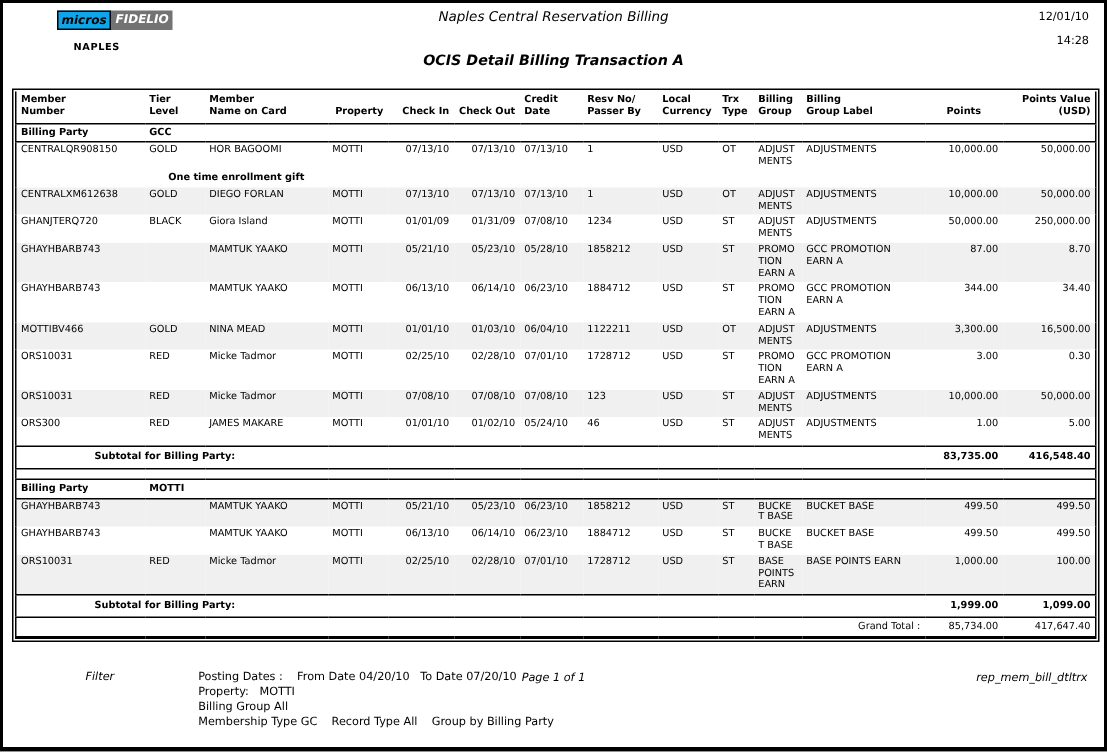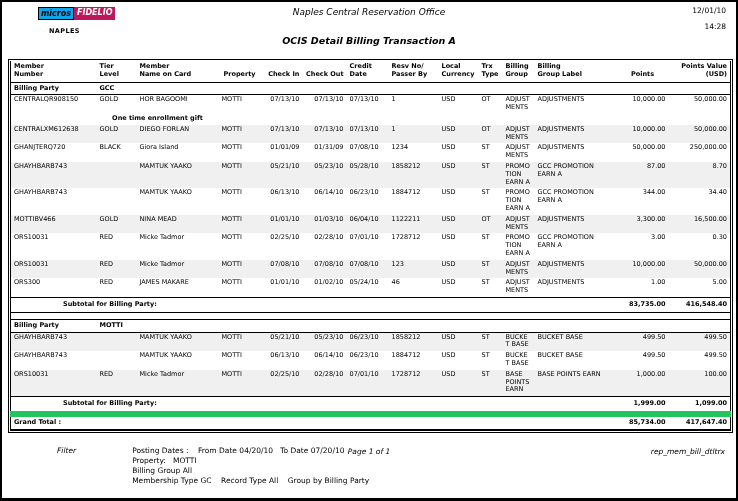"FIDELIO" .logo-fidelio { background: #be185d -> #737373 }
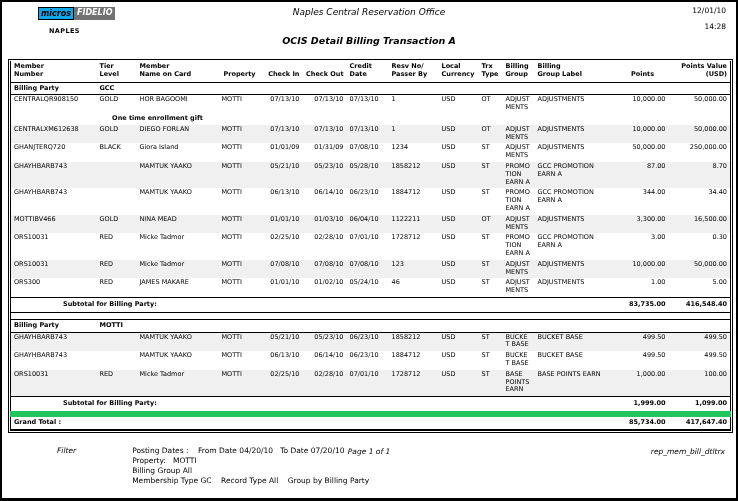"Naples Central Reservation Office" div.office-title { text: Office -> Billing }
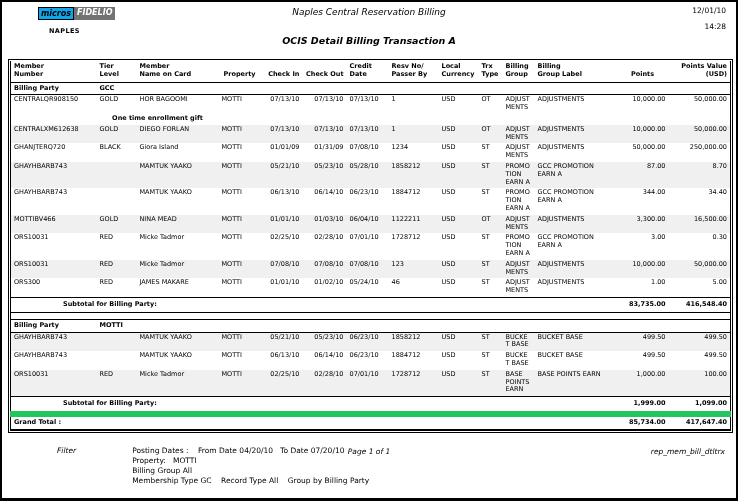"Grand Total :" .grand-row td { border-top: 6px solid #22c55e -> 1px solid #22c55e; font-weight: bold -> normal; text-align: none -> right }
